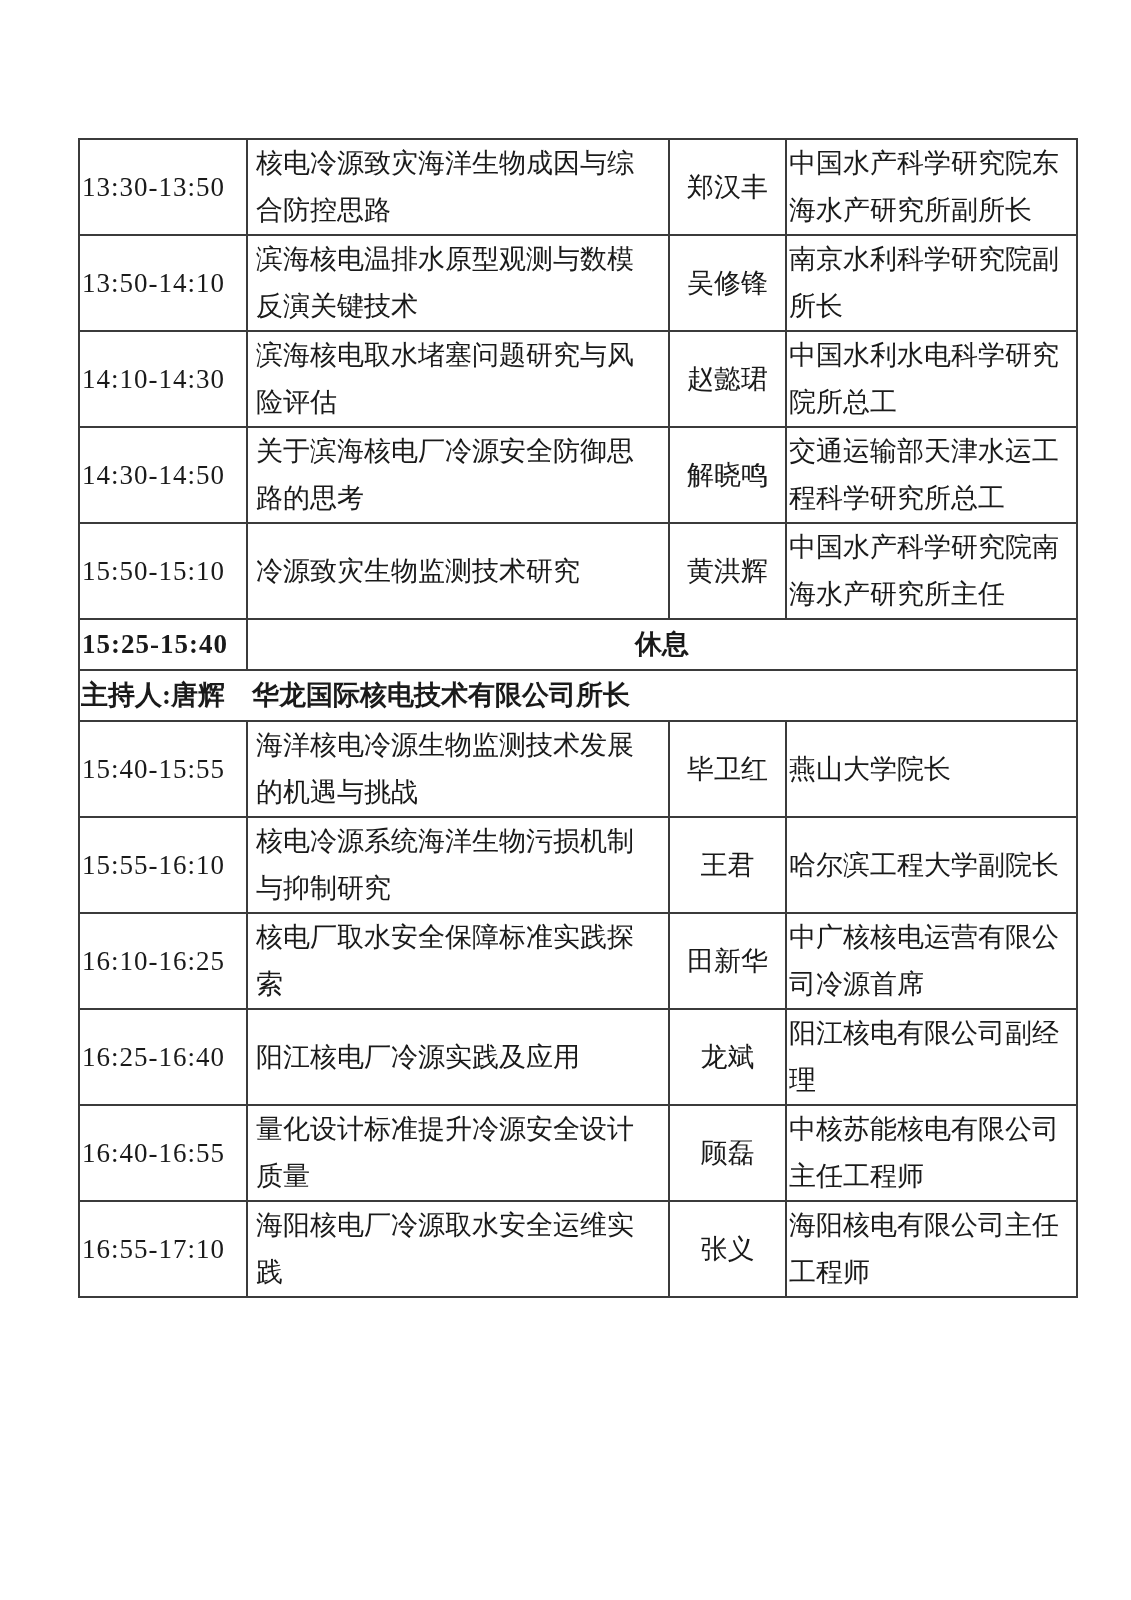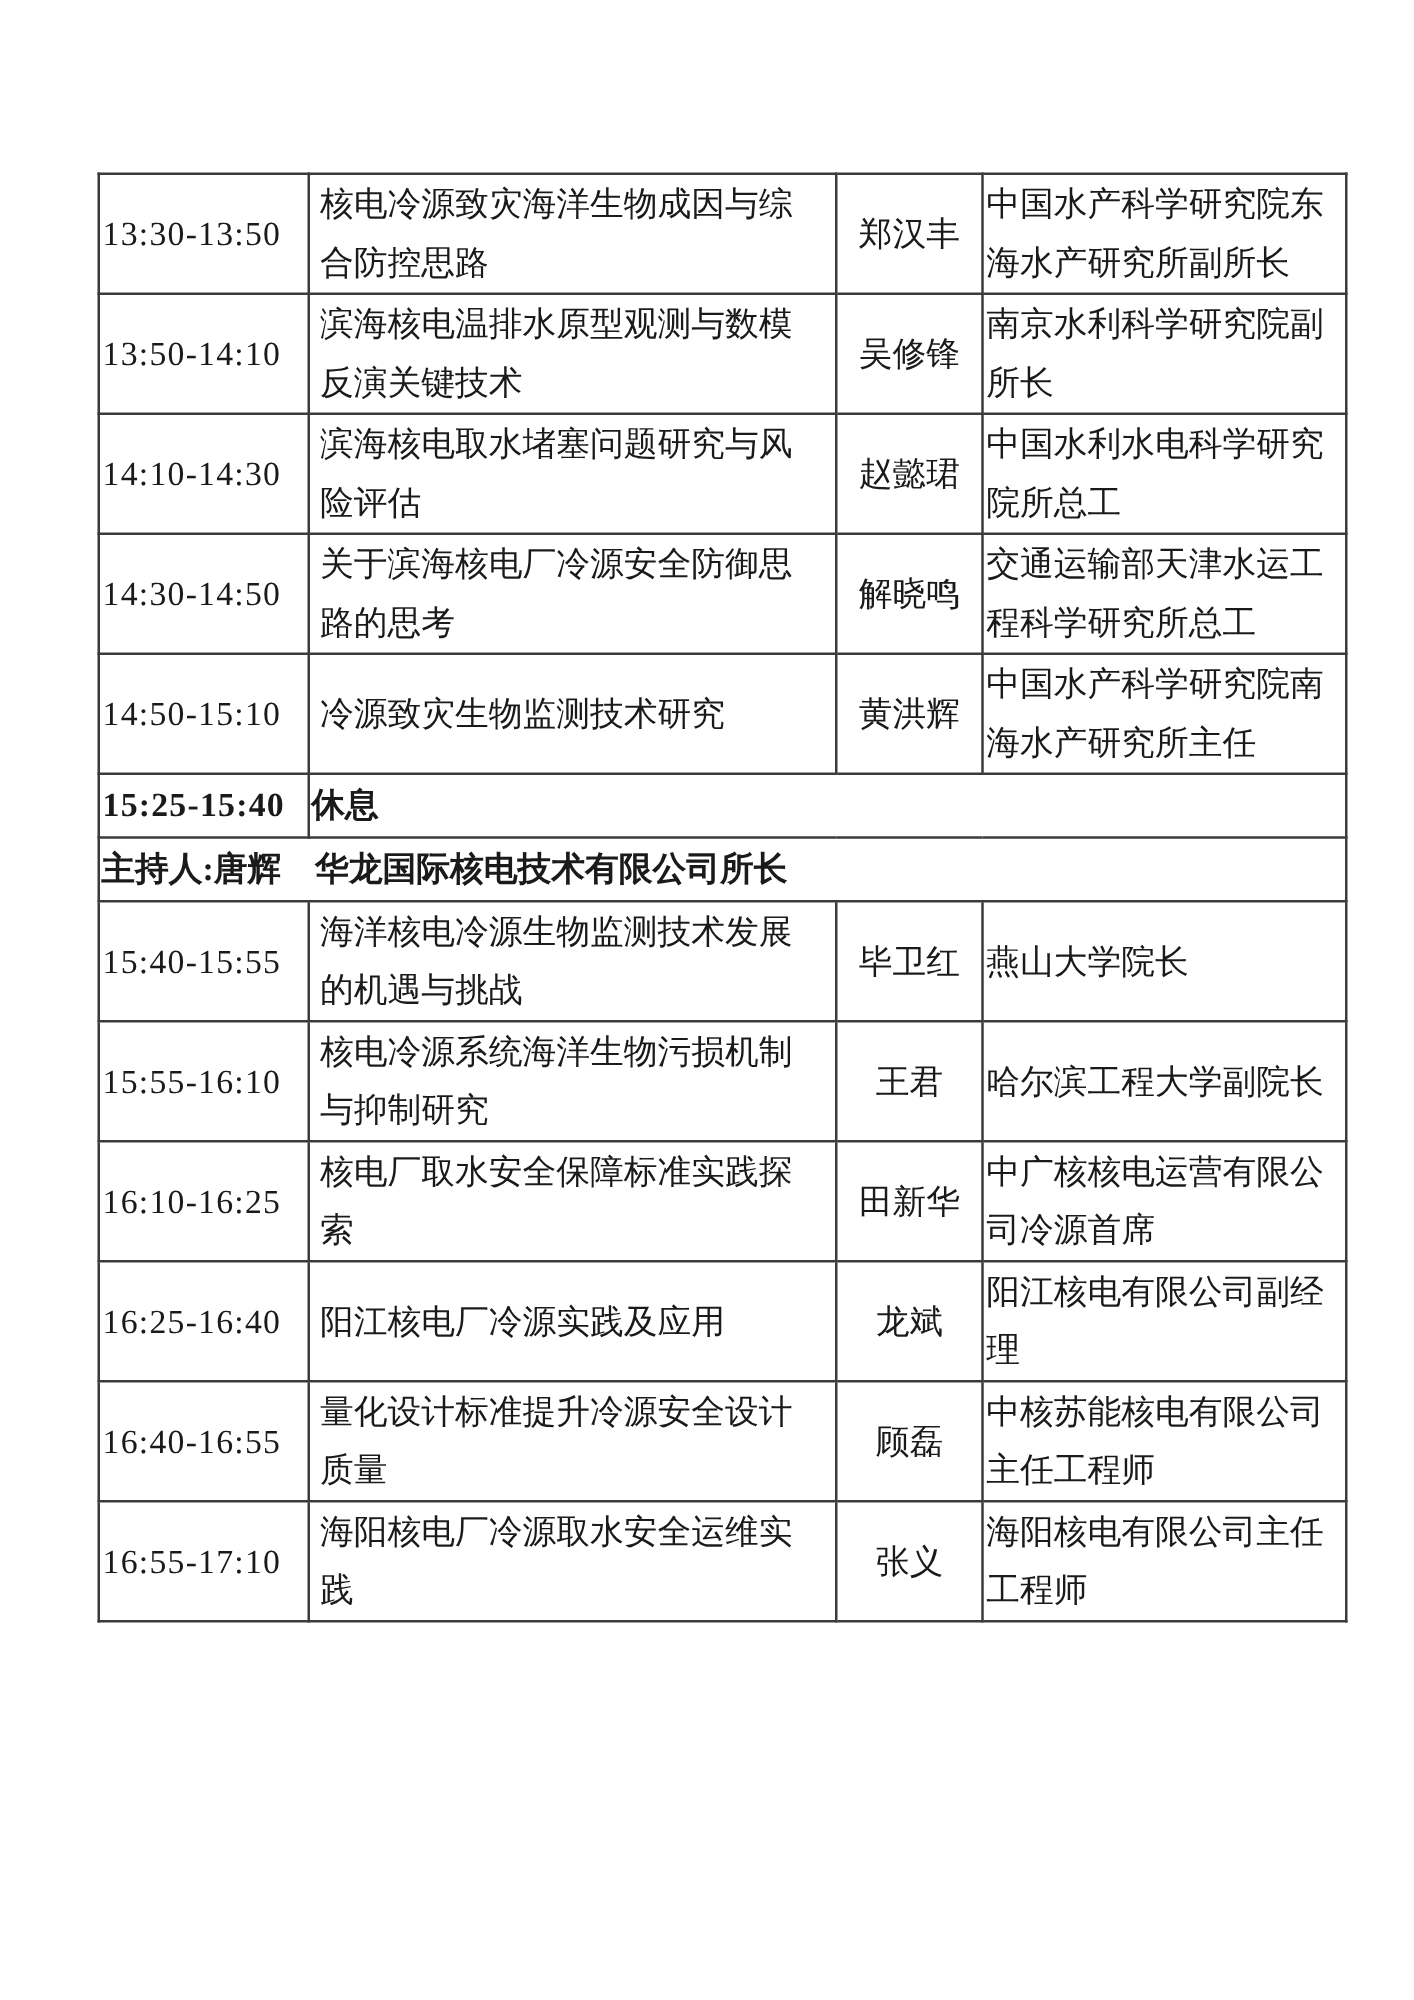"14:50-15:10" td.time { text: 14:50-15:10 -> 15:50-15:10 }
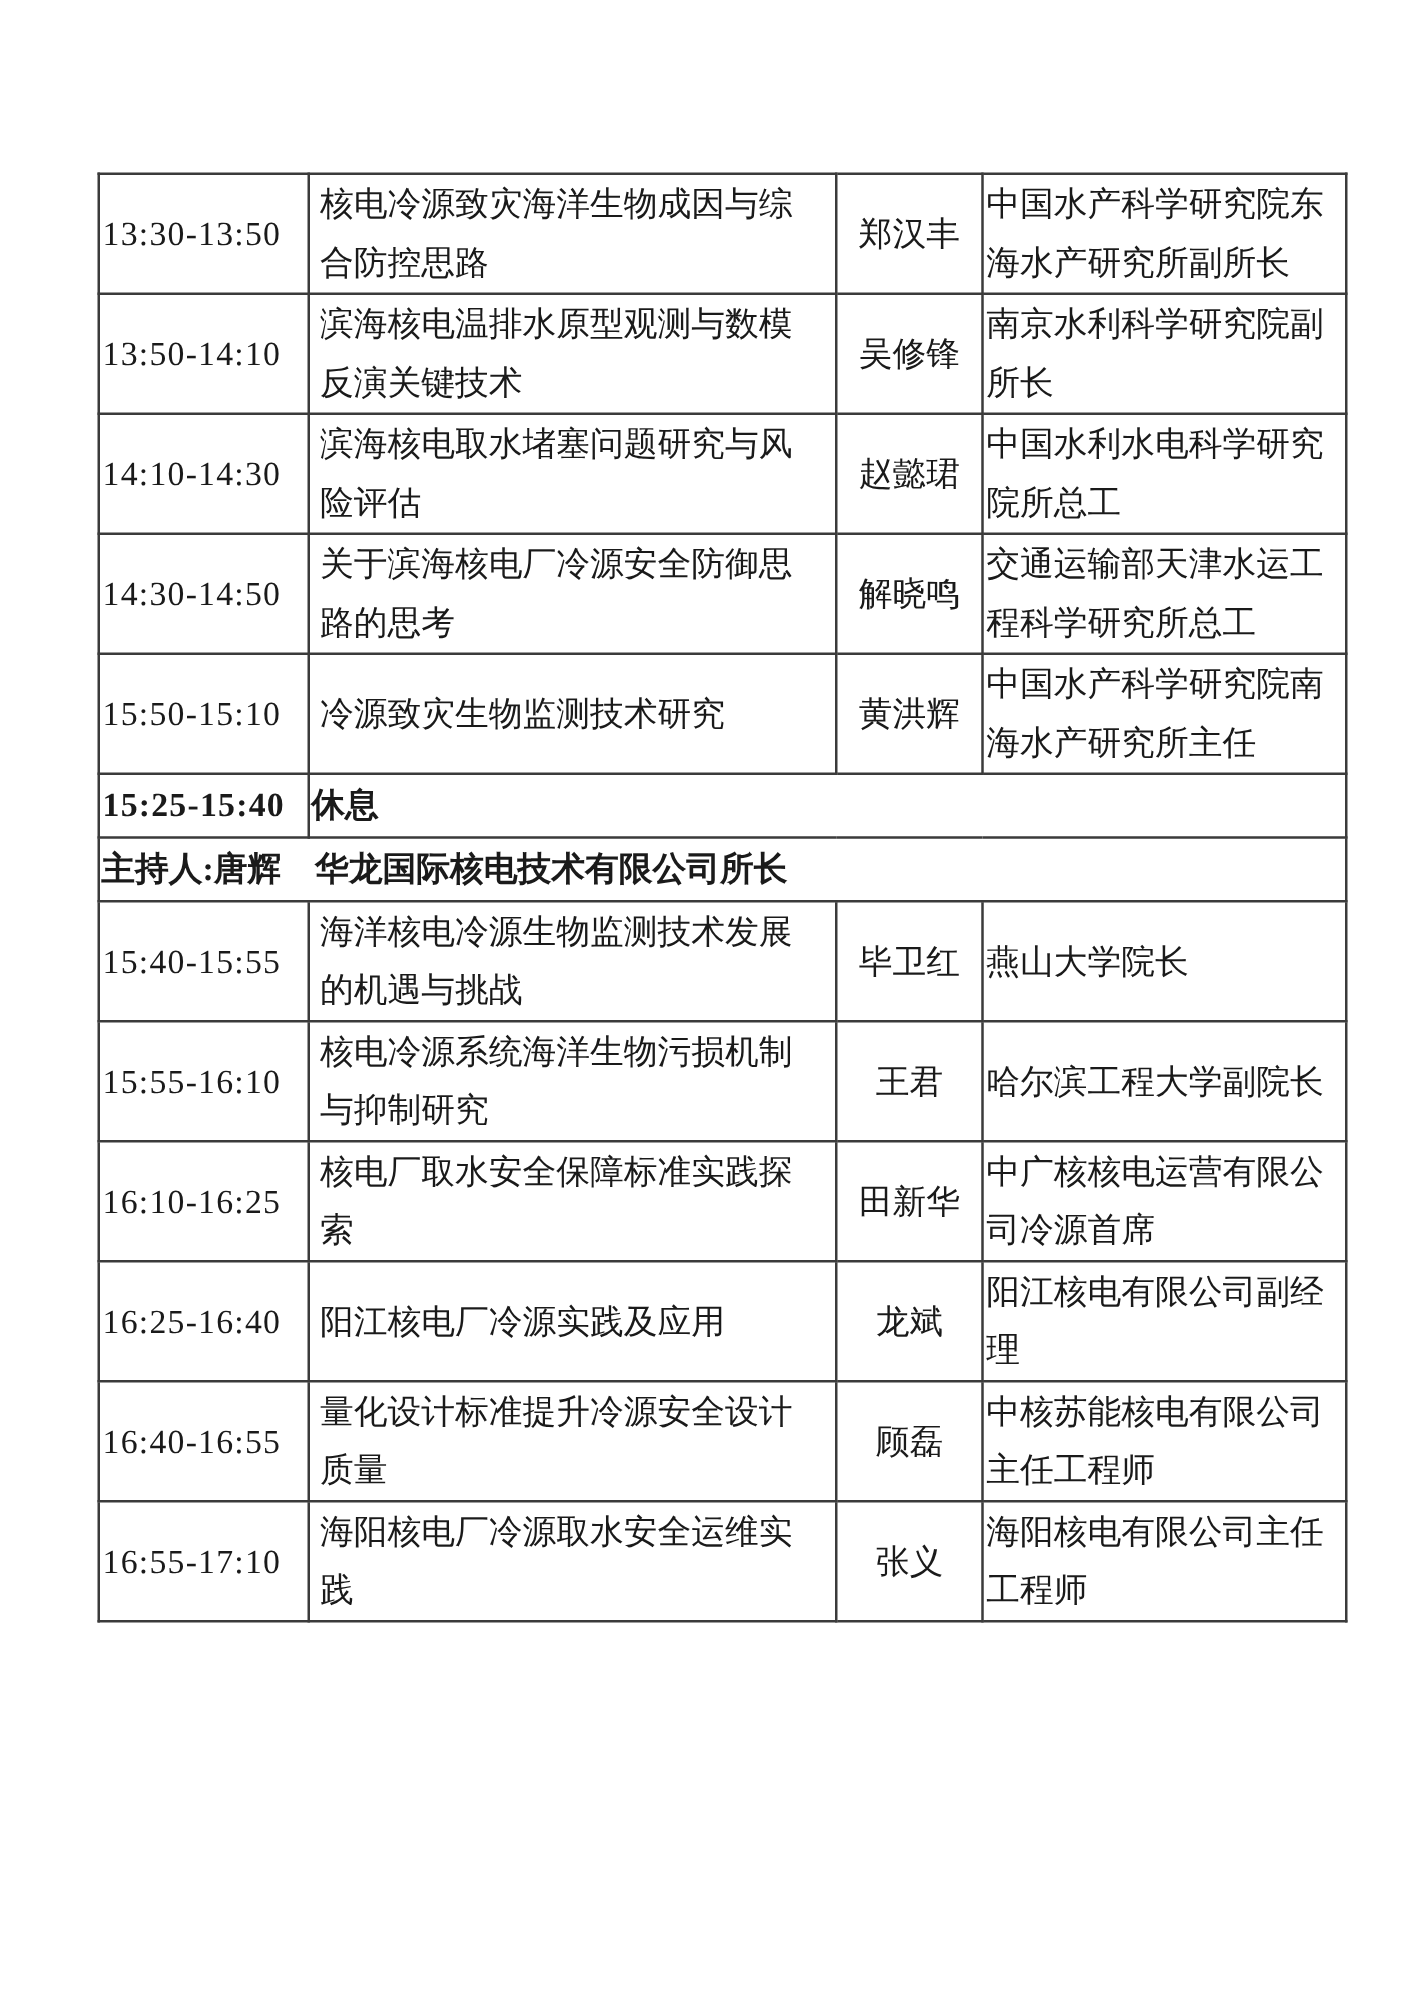"休息" td.break-label { text-align: none -> center }
